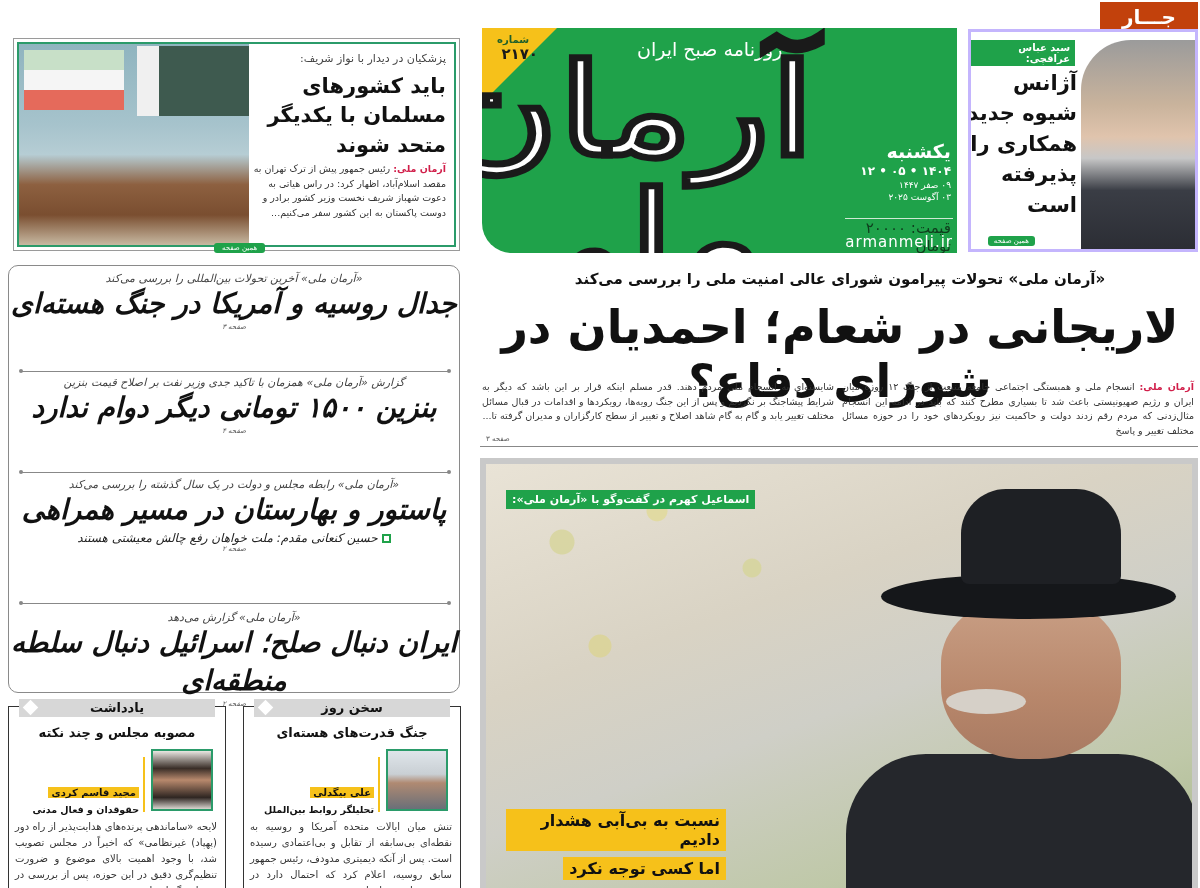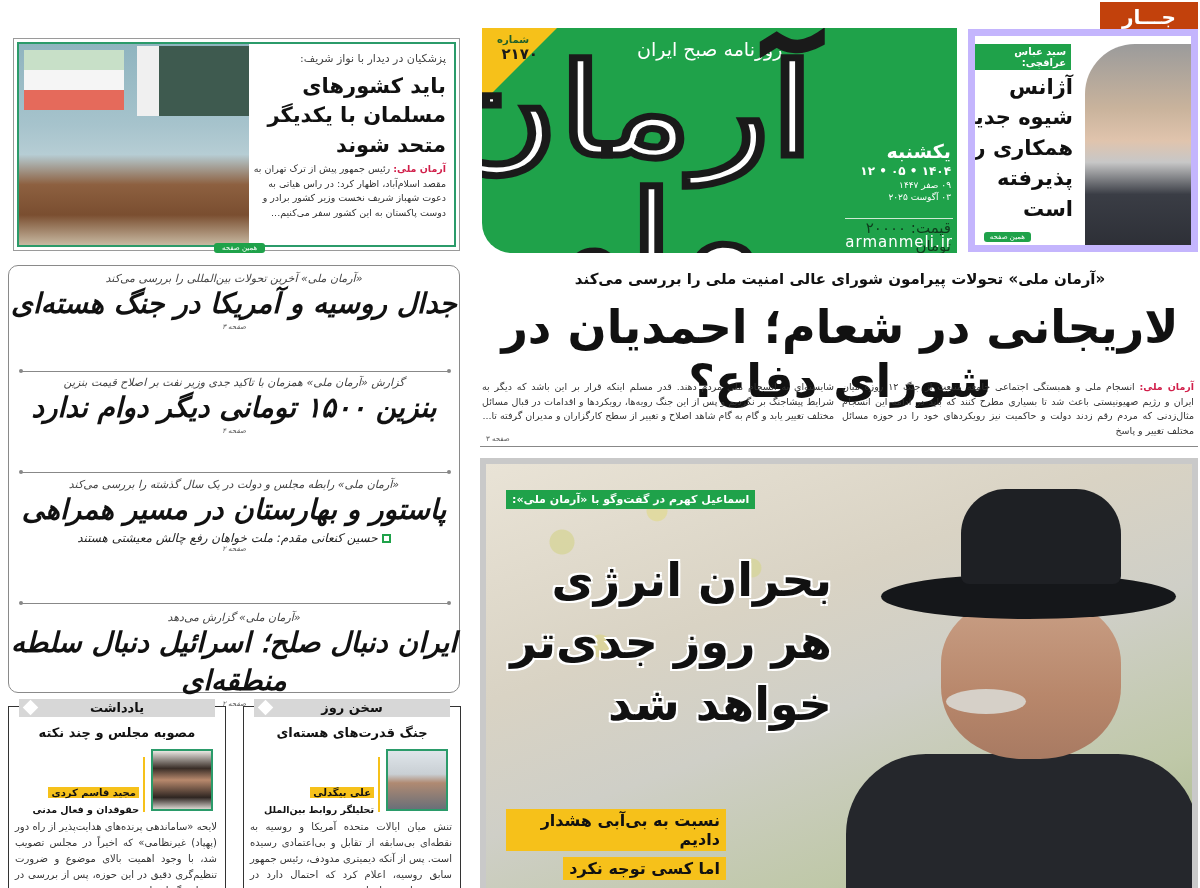"سید عباس عراقچی:" #araghchi-box { border: 7px solid #c4b5fd -> 3px solid #c4b5fd }
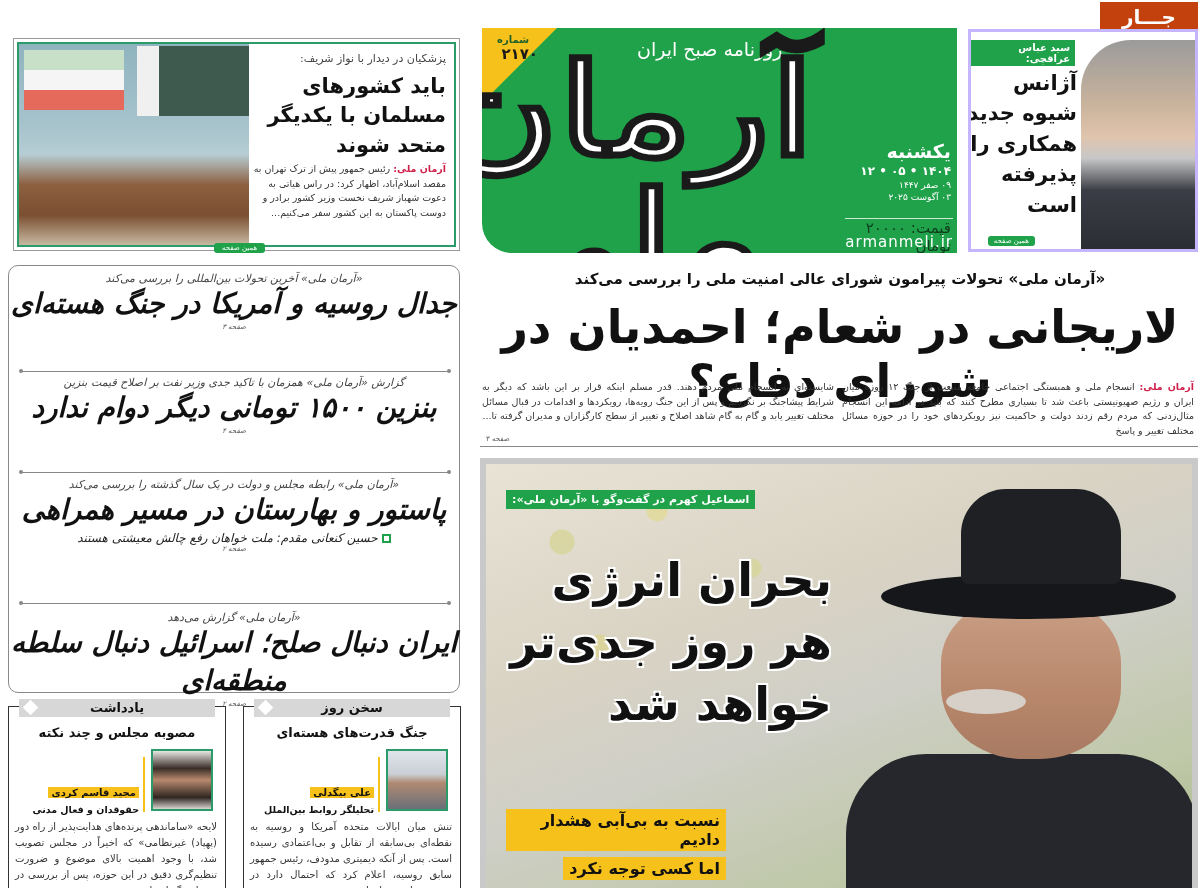"بحران انرژی هر روز جدی‌تر" div { html: <div>بحران انرژی هر روز جدی‌تر خواهد شد</div> -> none }
